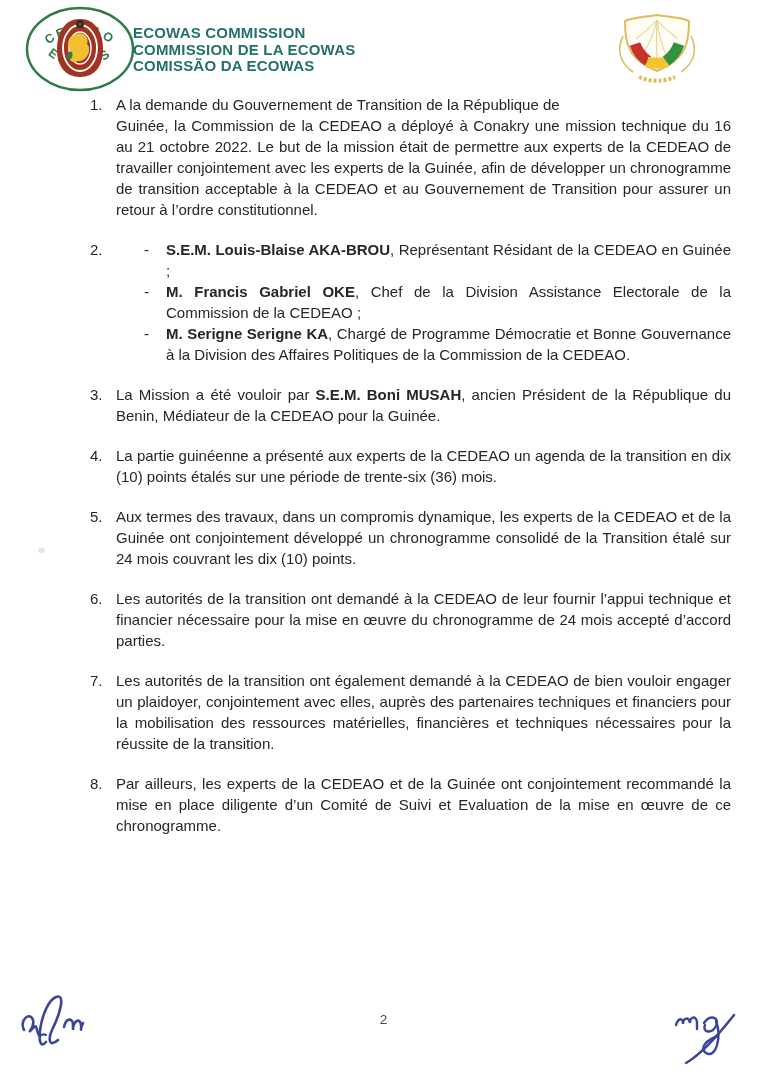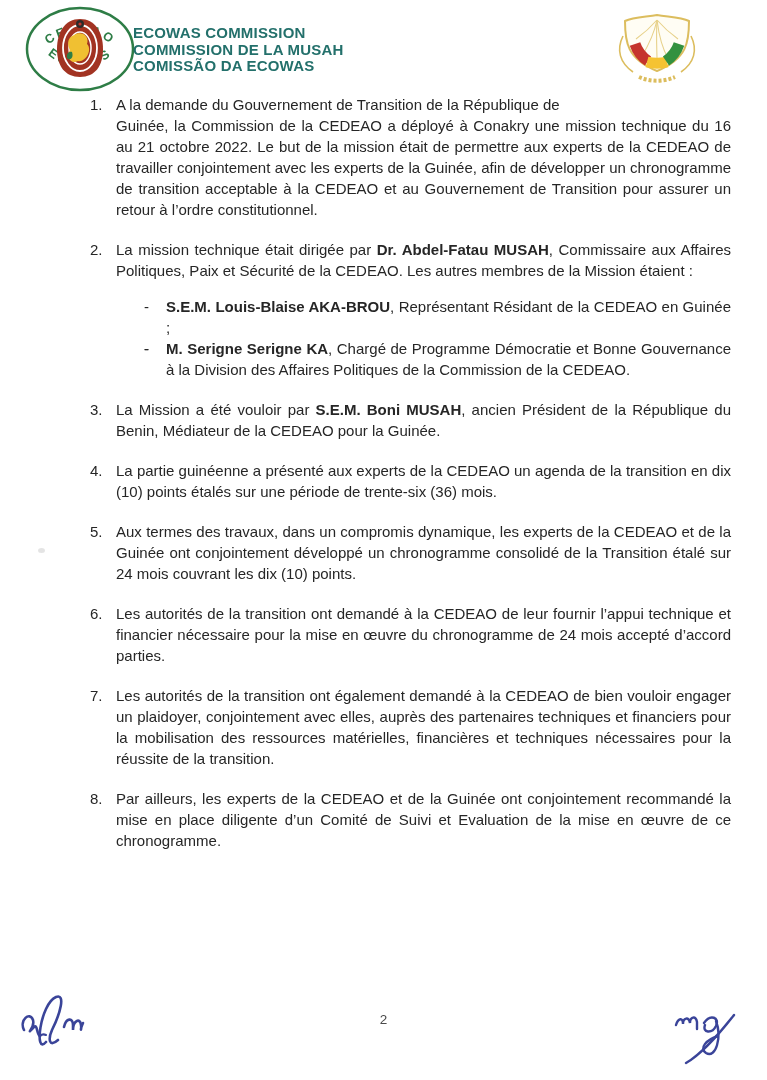"COMMISSION DE LA MUSAH" div { text: MUSAH -> ECOWAS }
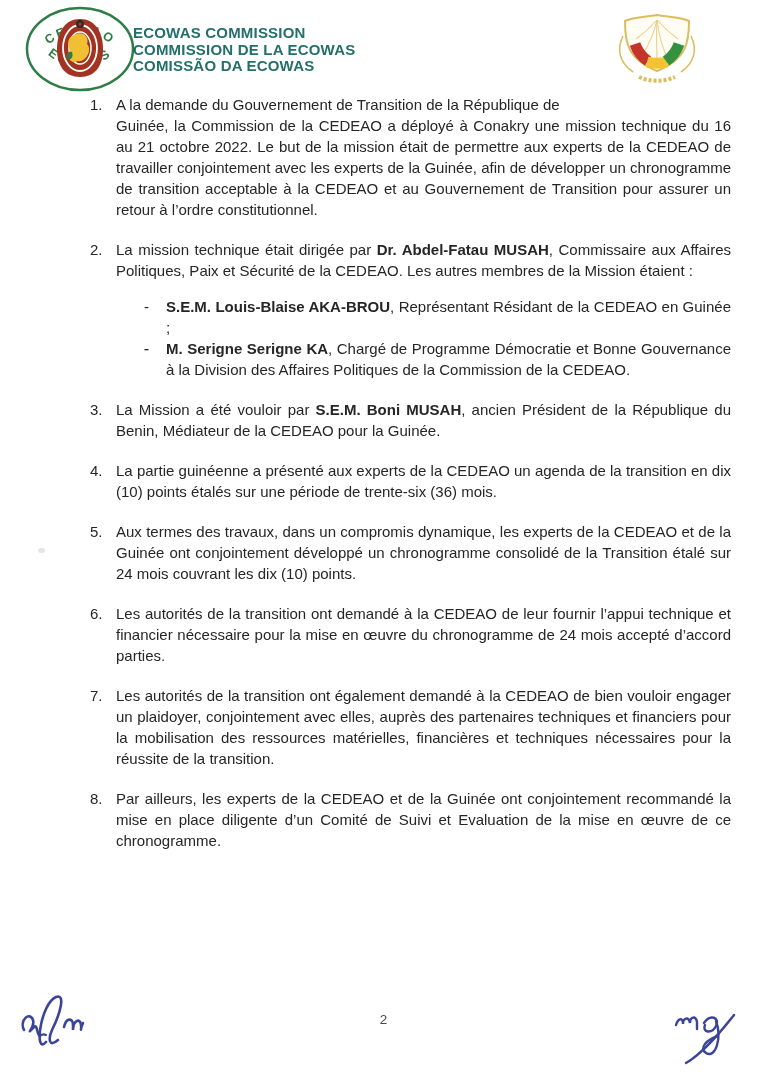"La mission technique était dirigée" div.itext { html: <div><span>La mission technique était dirigée par </span><span>Dr. Abdel-Fatau MUSAH</span><span>, Commissaire aux Affaires Politiques, Paix et Sécurité de la CEDEAO. Les autres membres de la Mission étaient :</span></div> -> none }
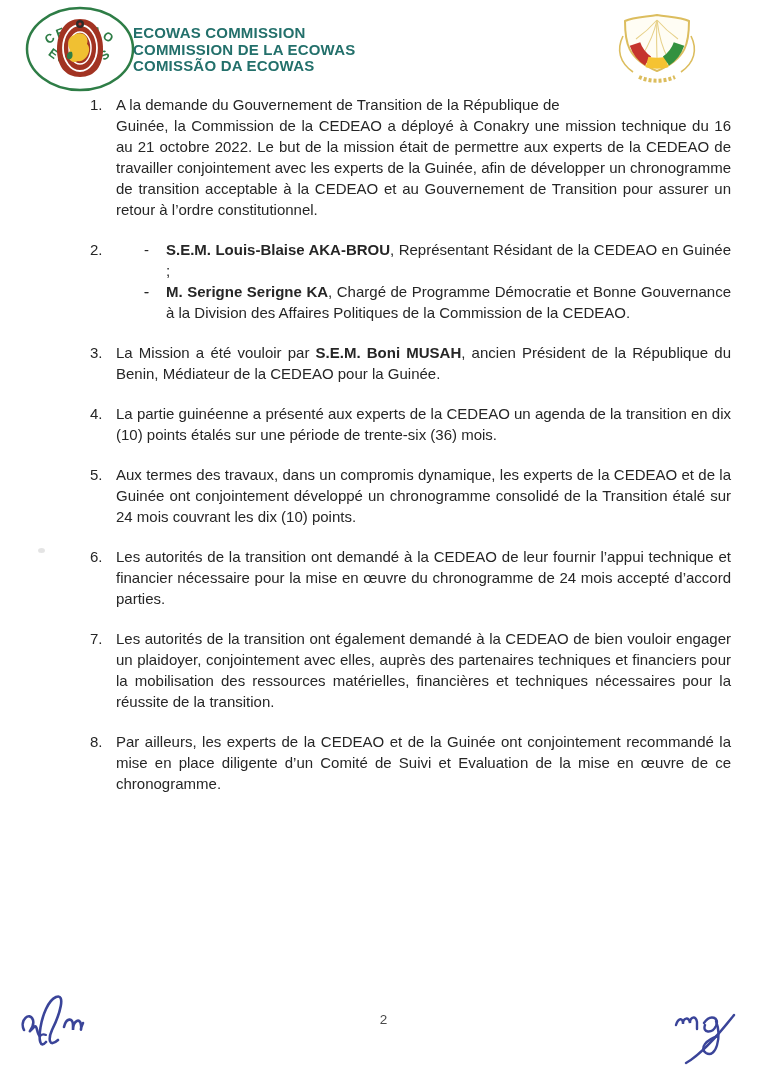"M. Francis Gabriel OKE, Chef" span { html: none -> <span><span>M. Francis Gabriel OKE</span><span>, Chef de la Division Assistance Electorale de la Commission de la CEDEAO ;</span></span> }
